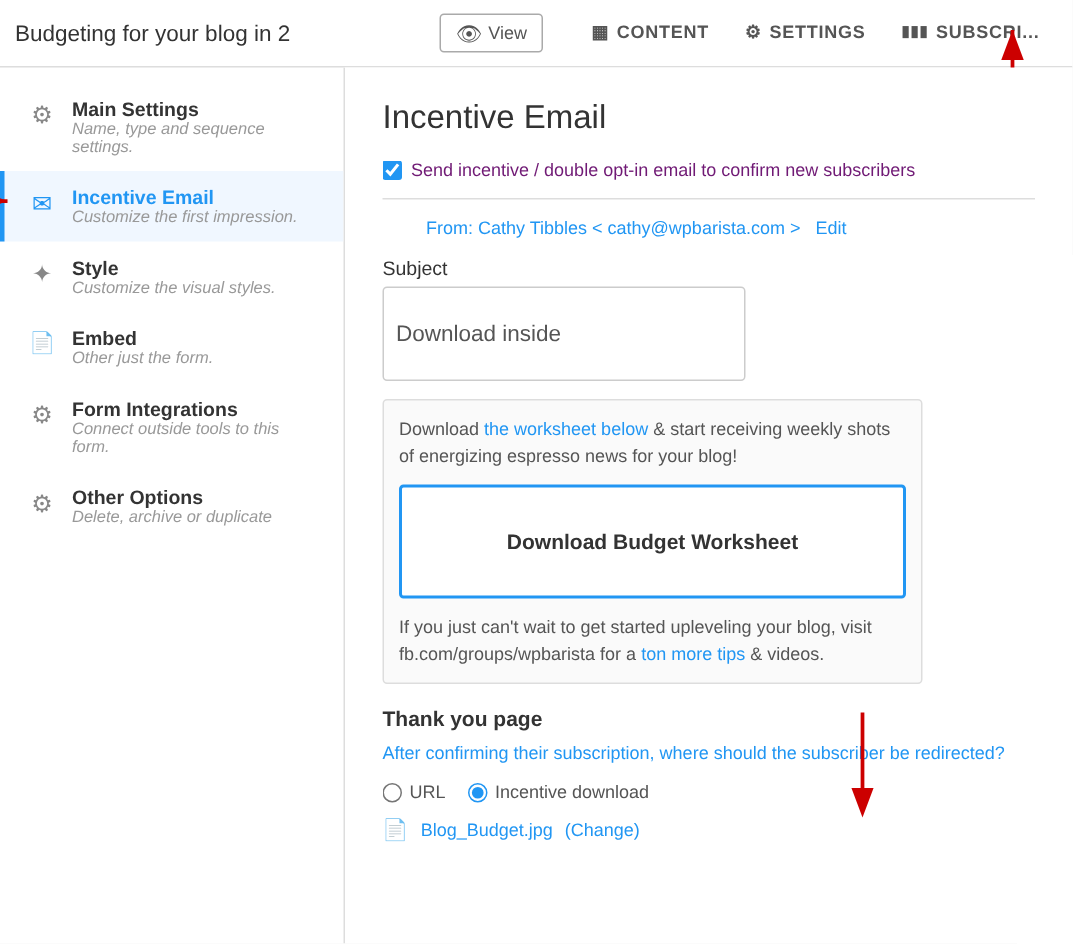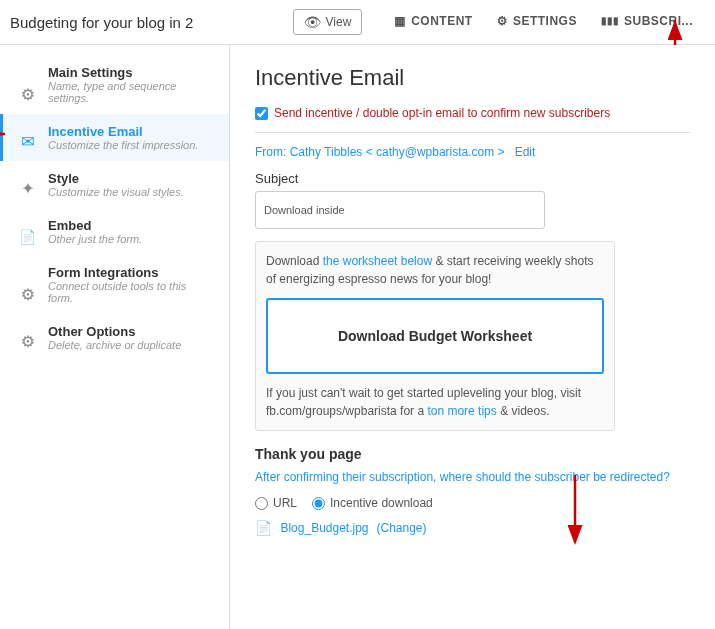"Main Settings" .sidebar-item { align-items: flex-end -> flex-start }
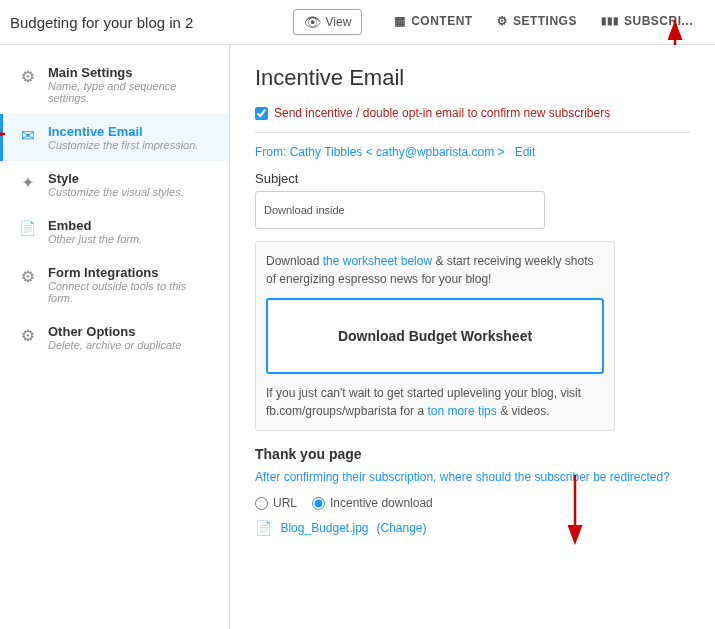"Send incentive / double opt-in" .checkbox-row label { color: #b91c1c -> #701a75 }
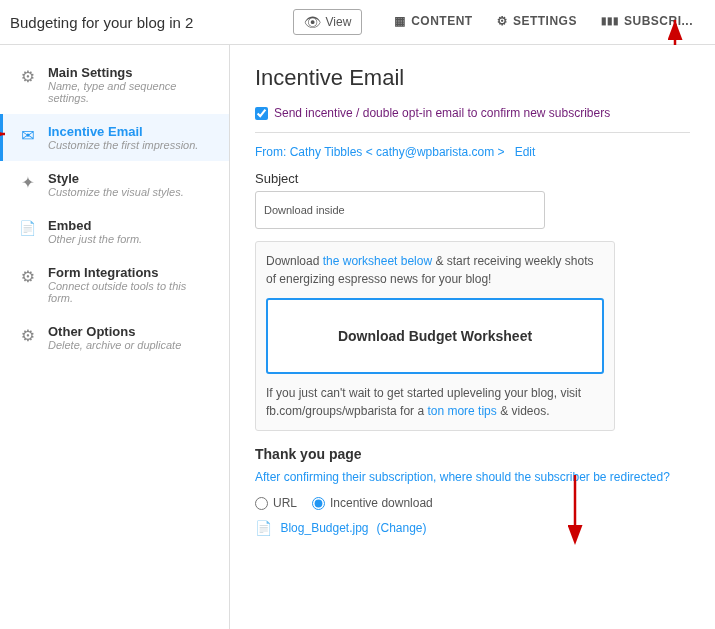"From: Cathy Tibbles <" .from-line span { margin-left: none -> 29px }
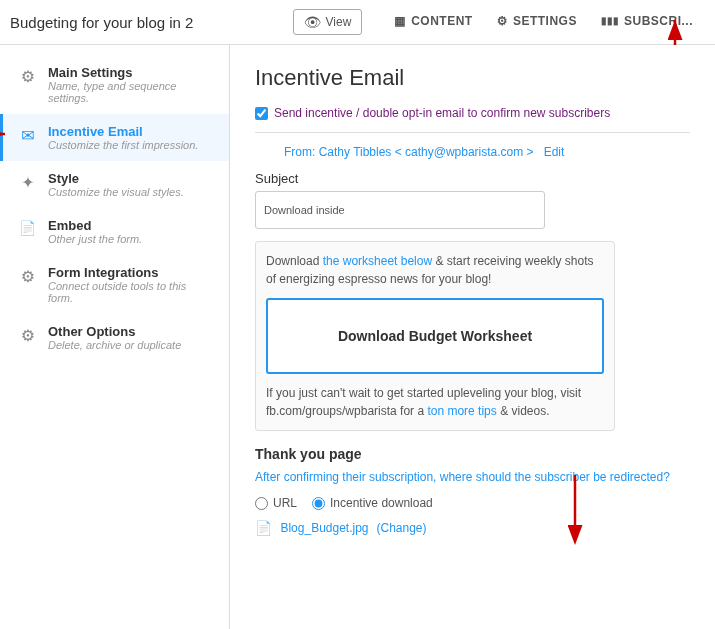"Download inside" .text-input { font-size: 11px -> 15px; padding: 12px 8px -> 22px 8px; width: 290px -> 242px }
